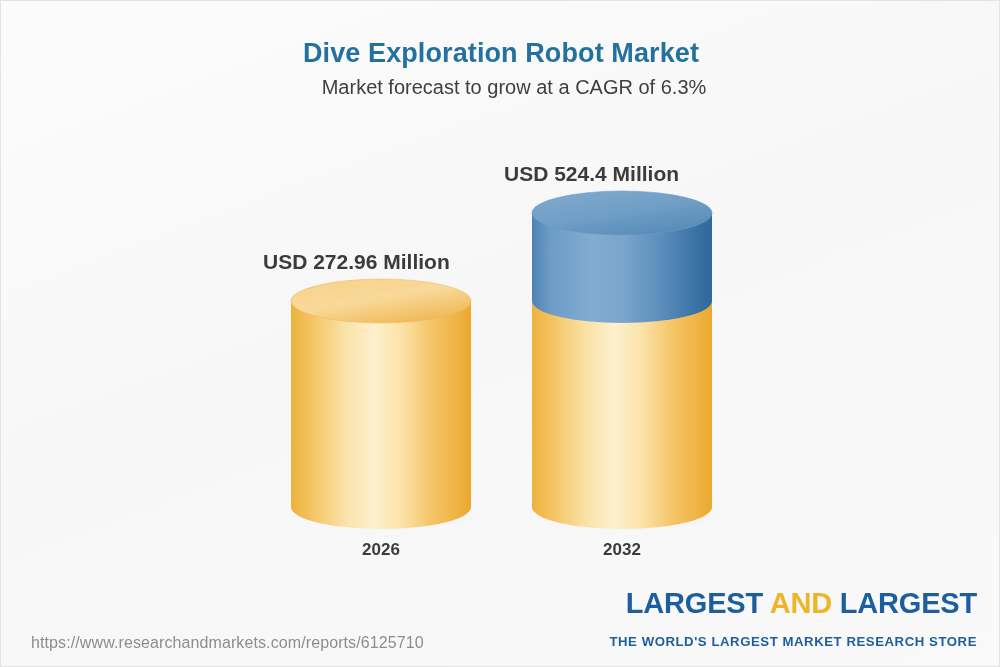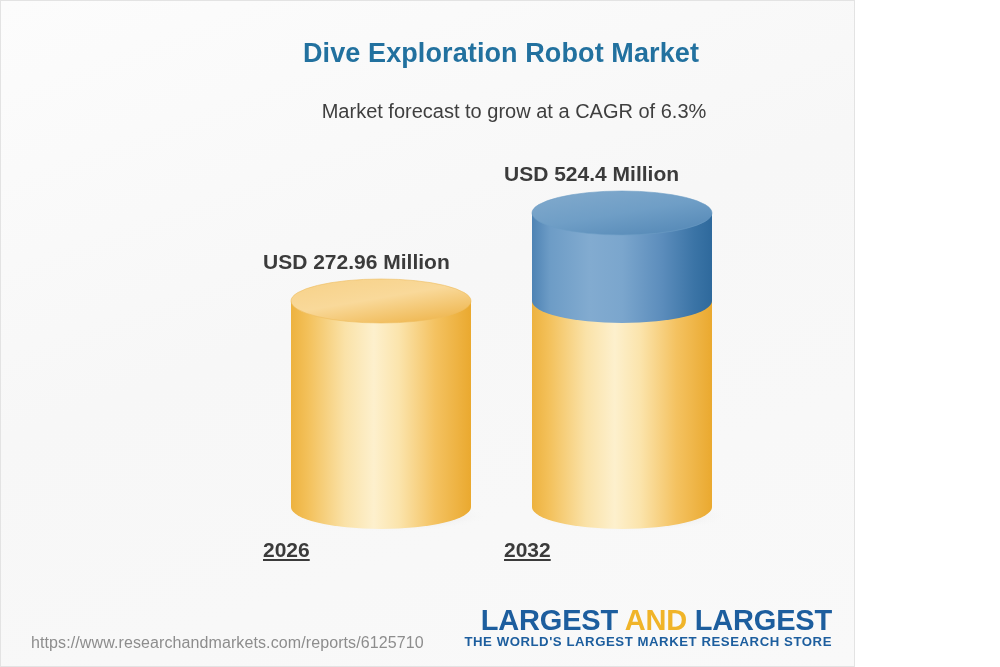"Dive Exploration Robot Market" #infographic { width: 855px -> 1000px }
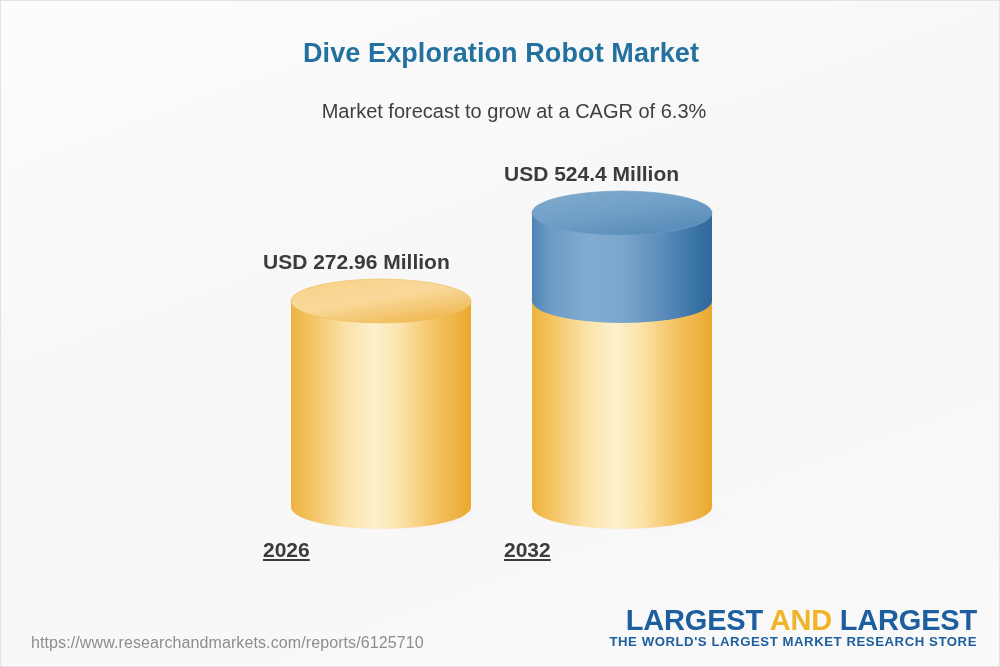"Market forecast to grow at" .chart-subtitle { margin-top: 26px -> 2px }
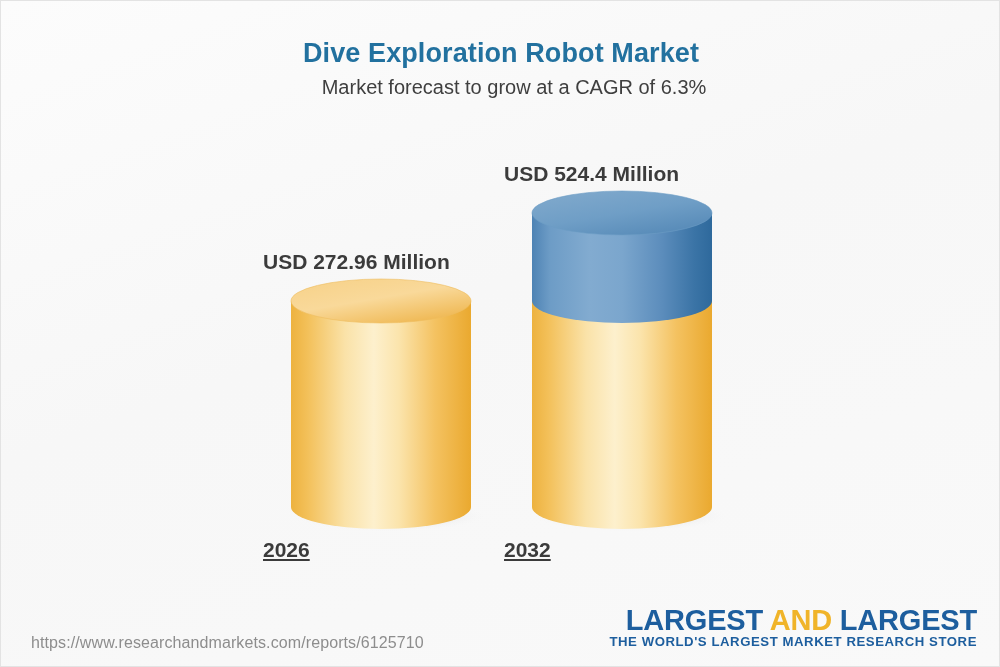"2026" .cat-label { font-size: 21px -> 17px; text-align: none -> center; text-decoration: underline -> none }
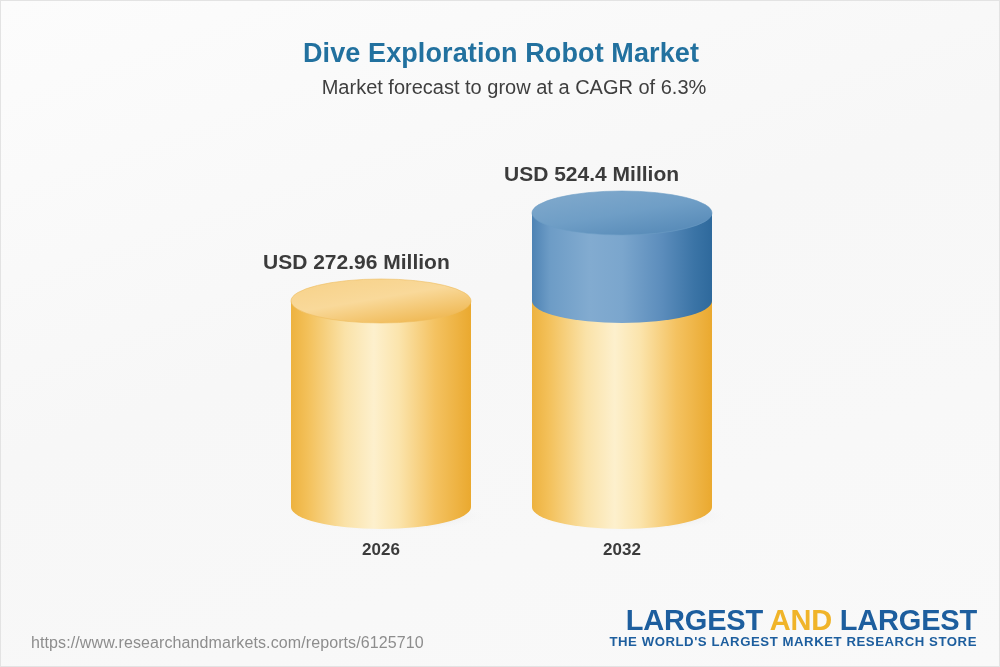"THE WORLD'S LARGEST MARKET RESEARCH" .logo-tag { margin-top: 0 -> 17px }
